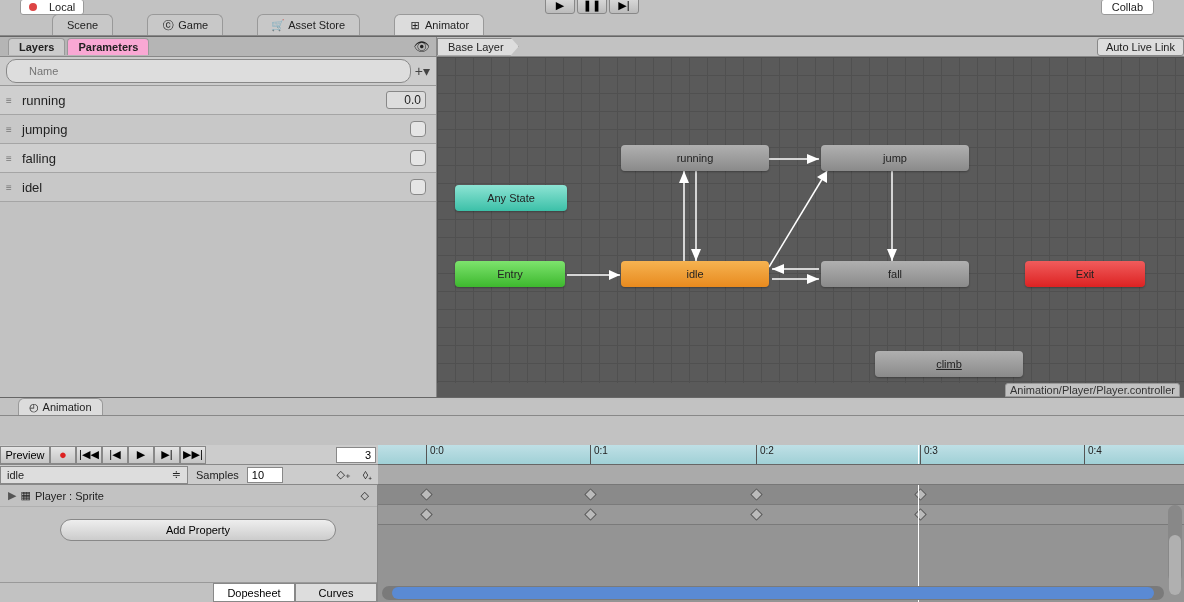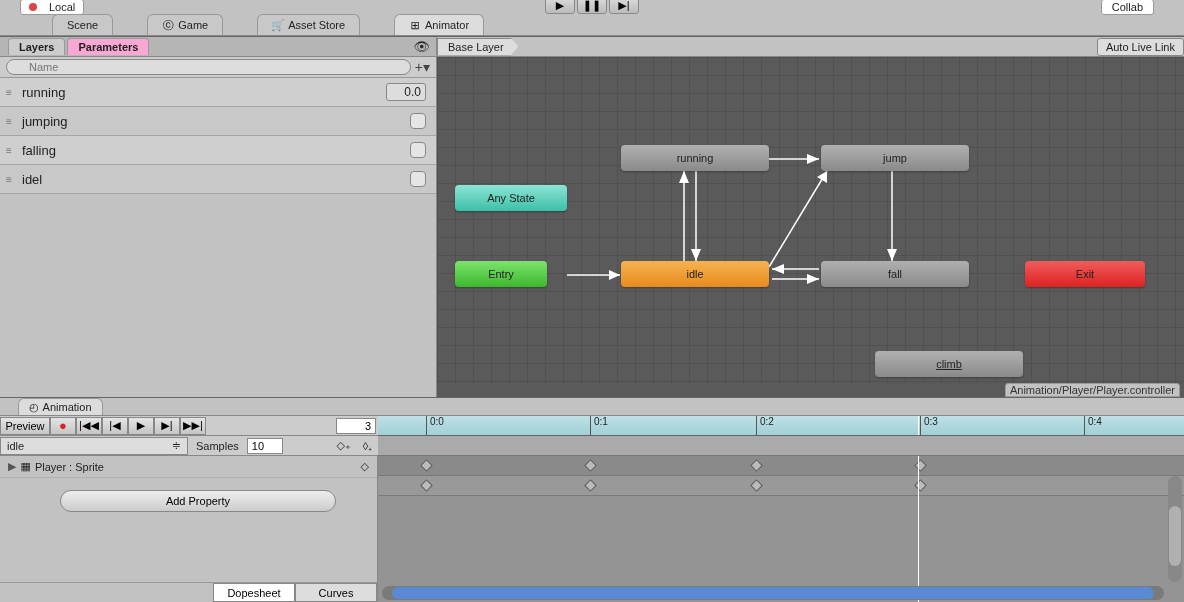"Name" .search-input { height: 16px -> 24px }
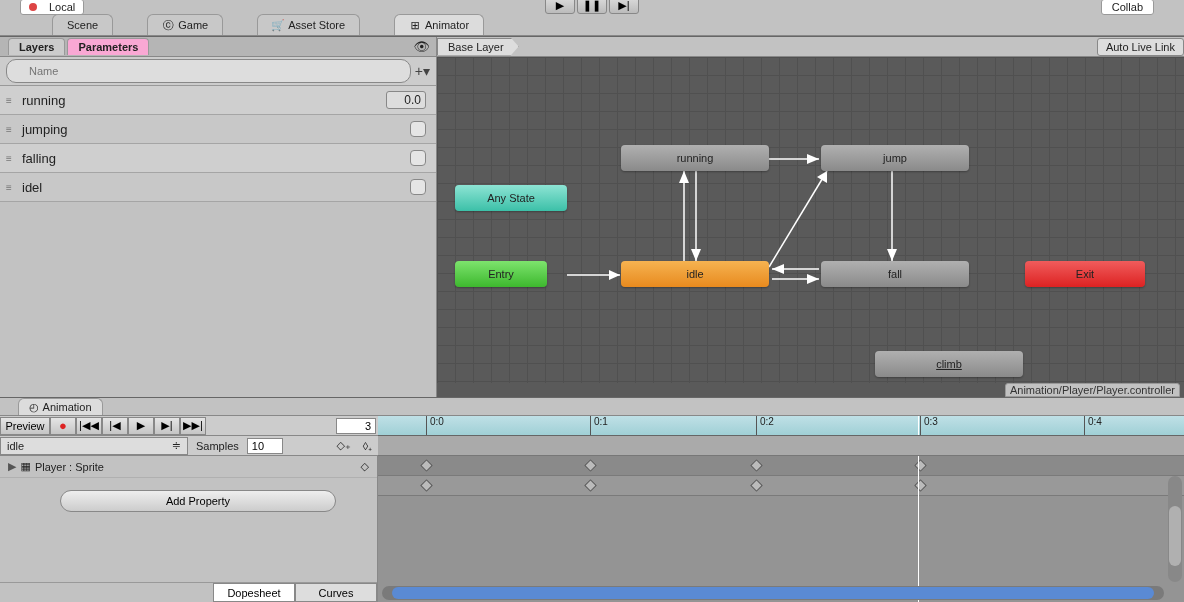"Entry" .state.green { width: 92px -> 110px }
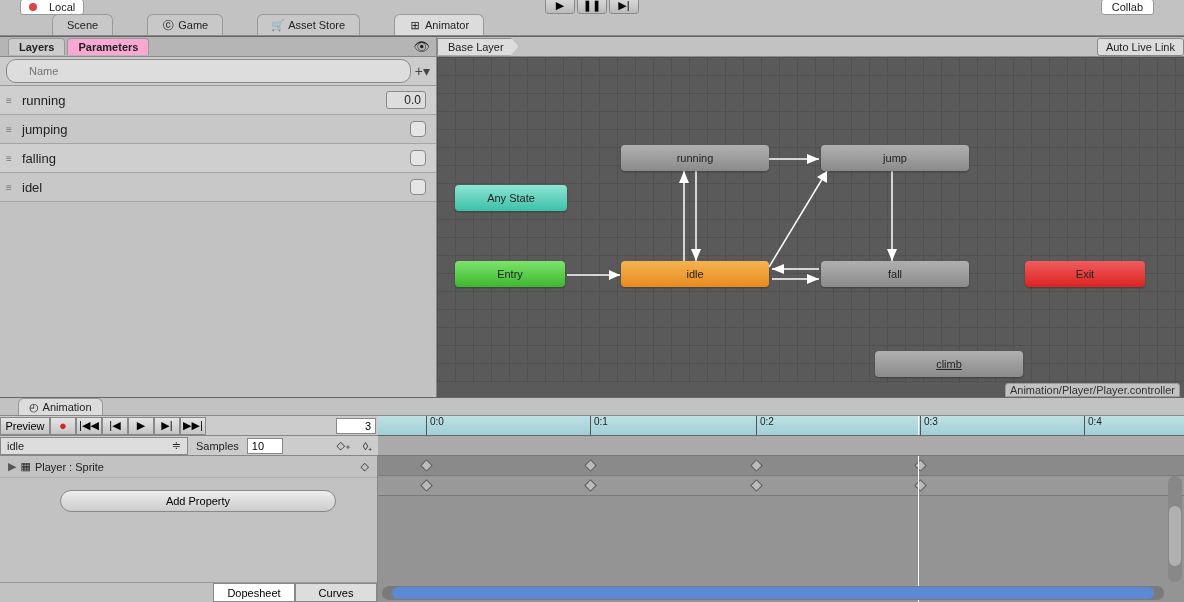"Preview" div { margin-top: none -> 29px }
